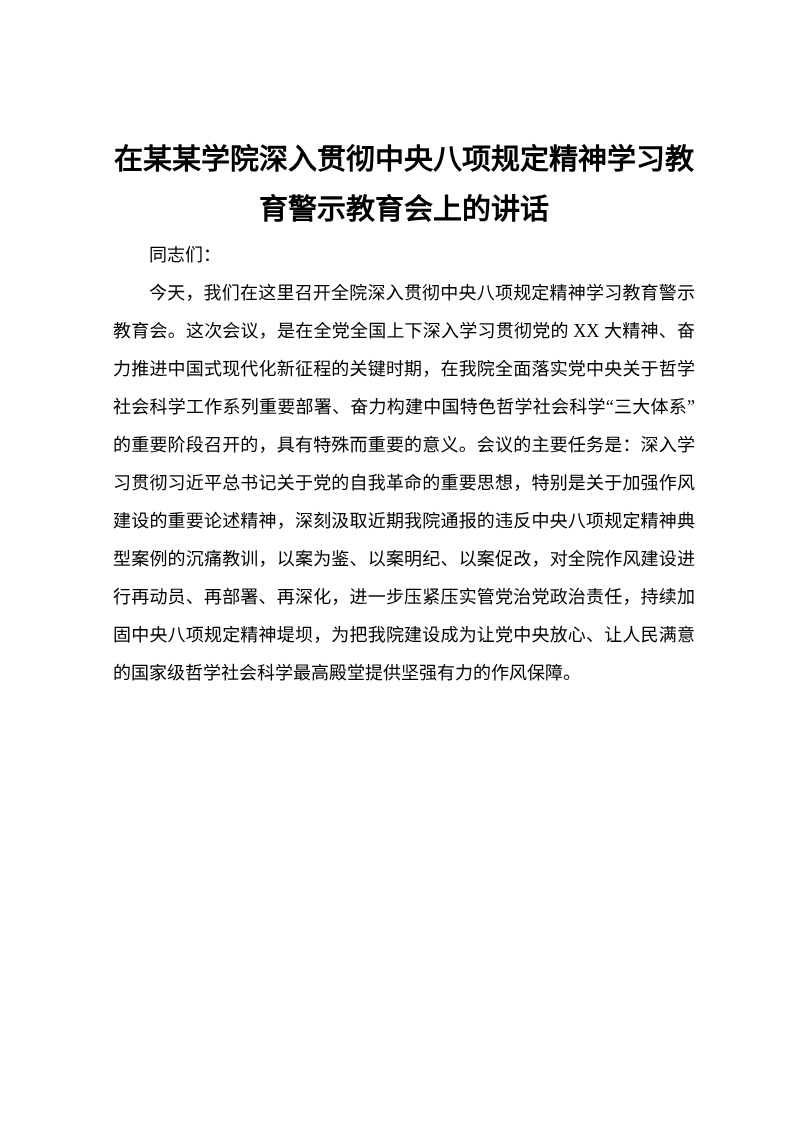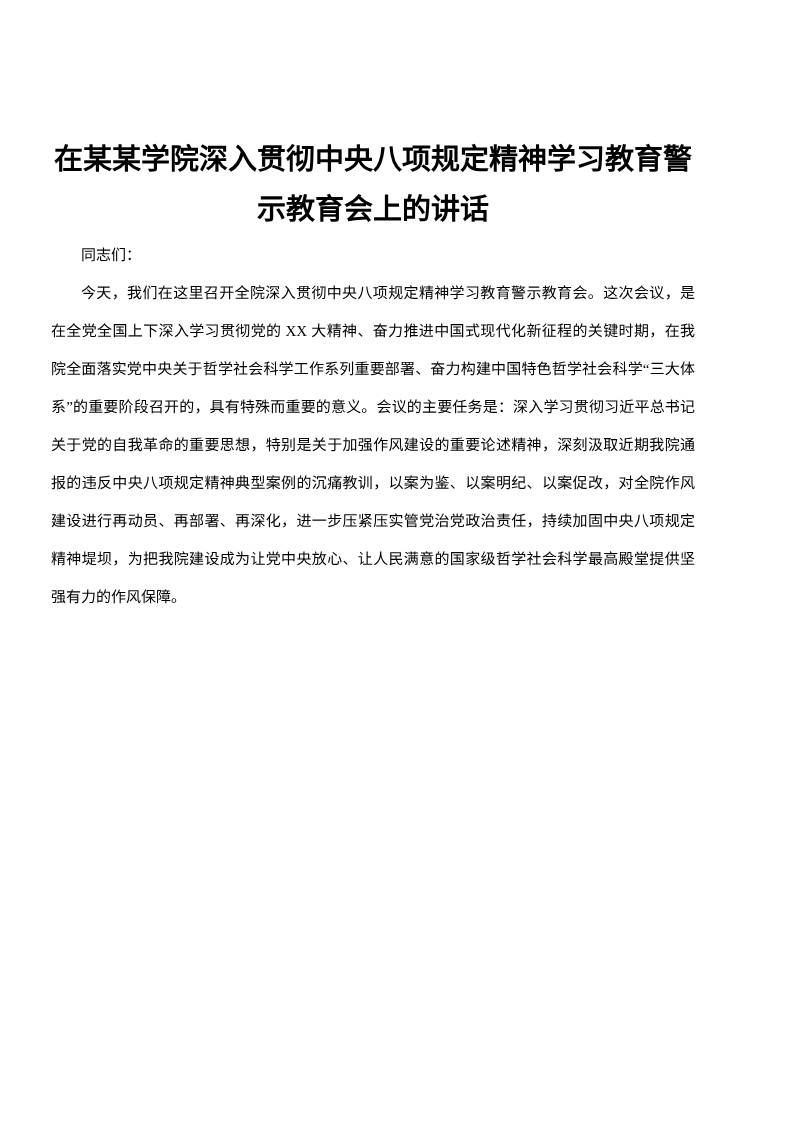"在某某学院深入贯彻中央八项规定精神学习教育警示教育会上的讲话" .page { padding: 134px 98px 0 51px -> 134px 98px 0 113px }
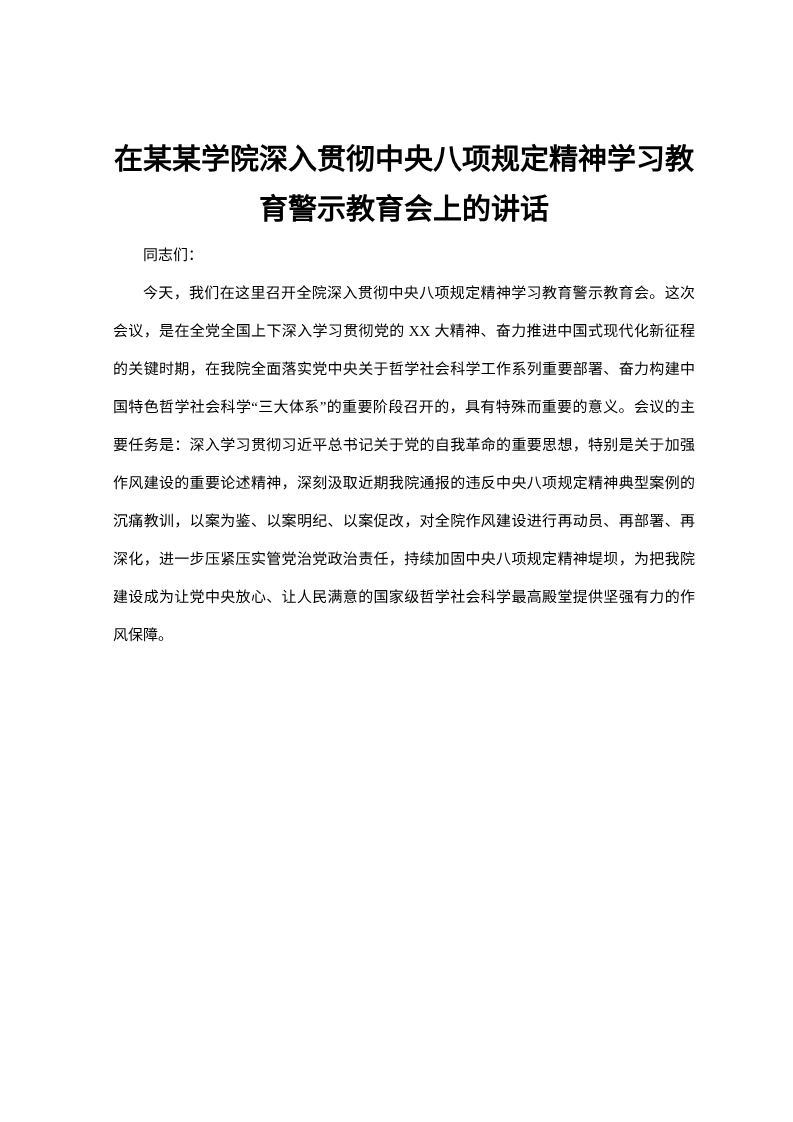"同志们：" .doc-body p { font-size: 15px -> 18px }
